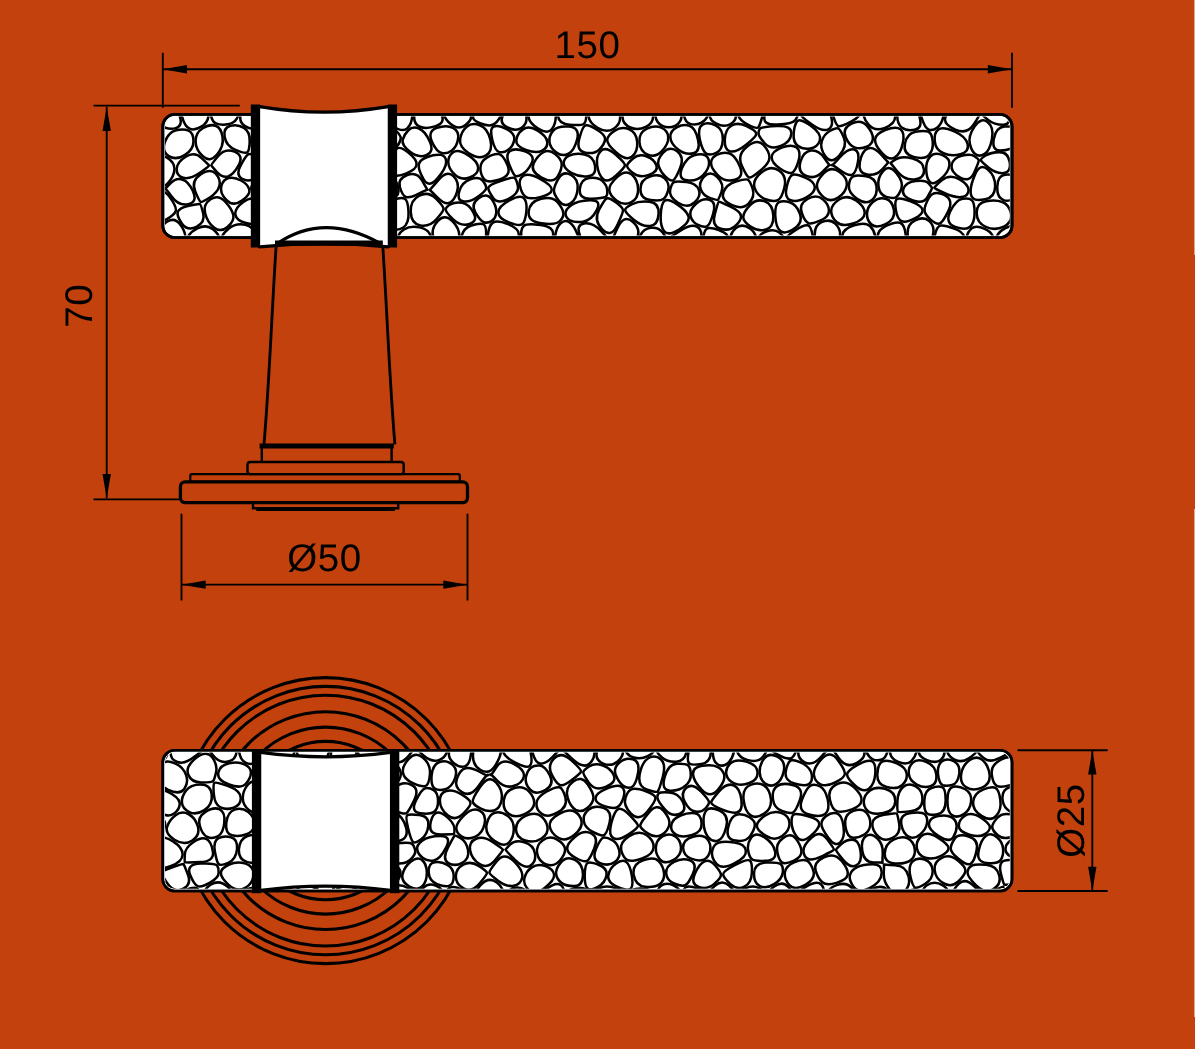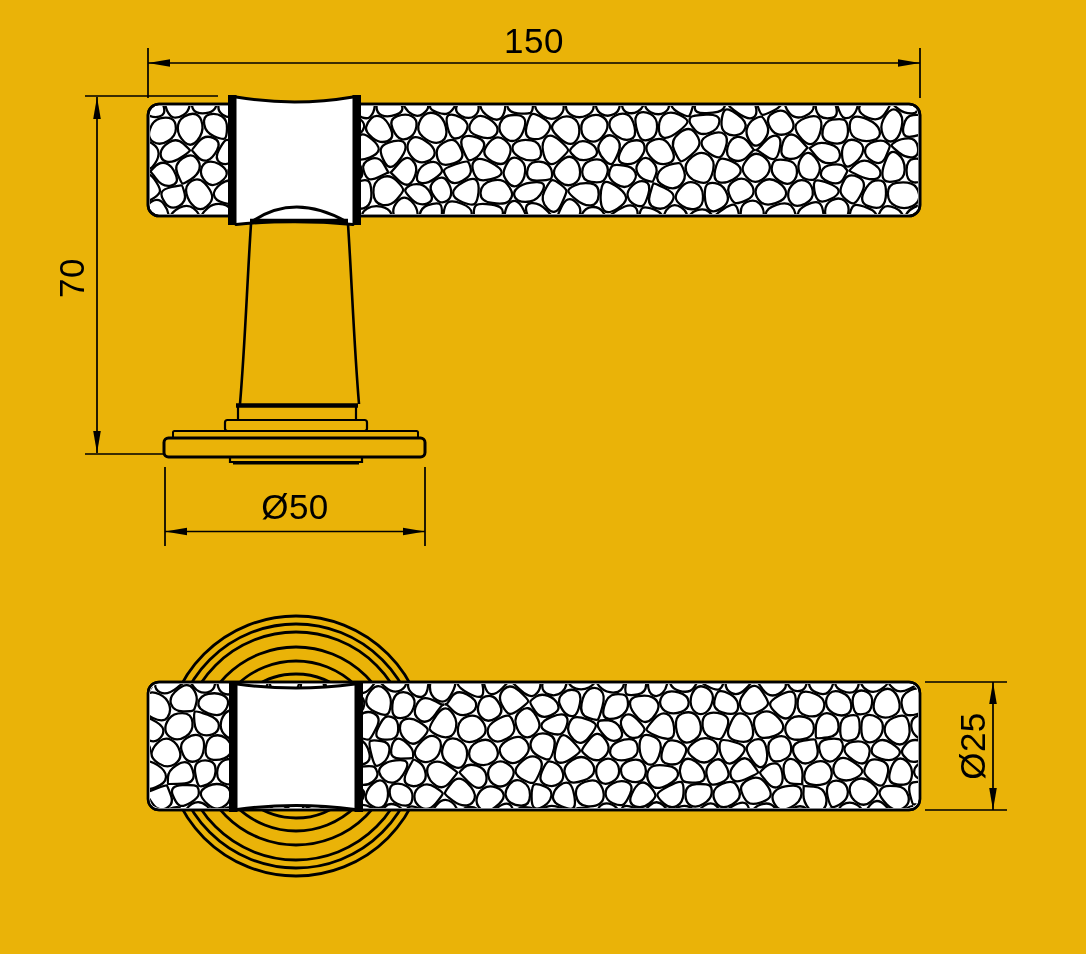"150" .page { background: #eab308 -> #c2410c }
